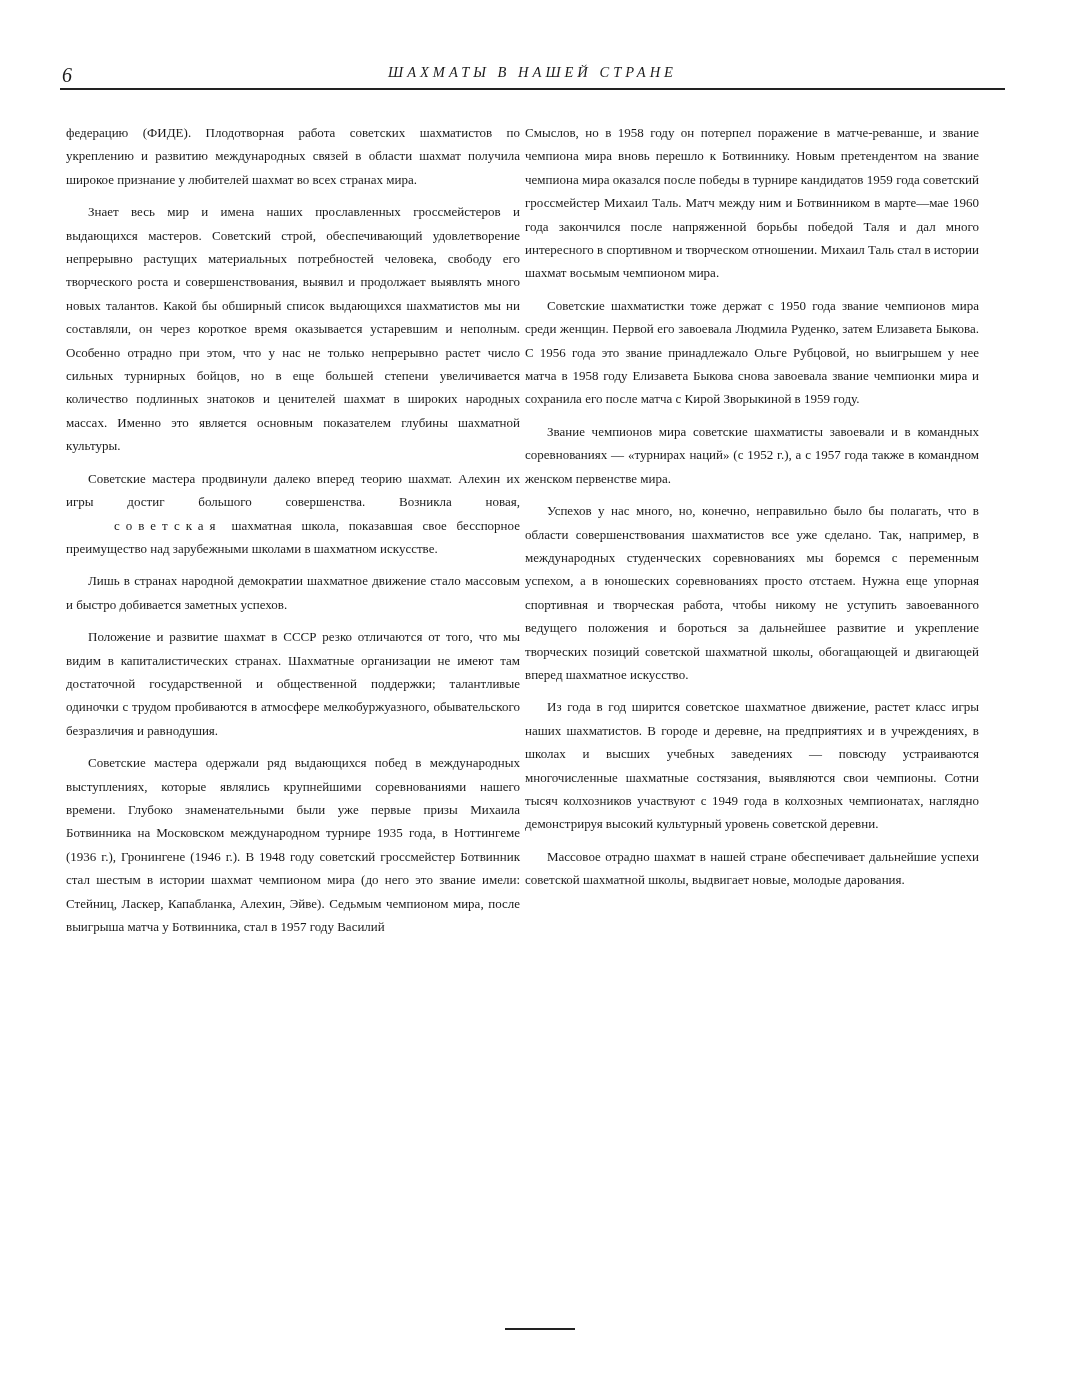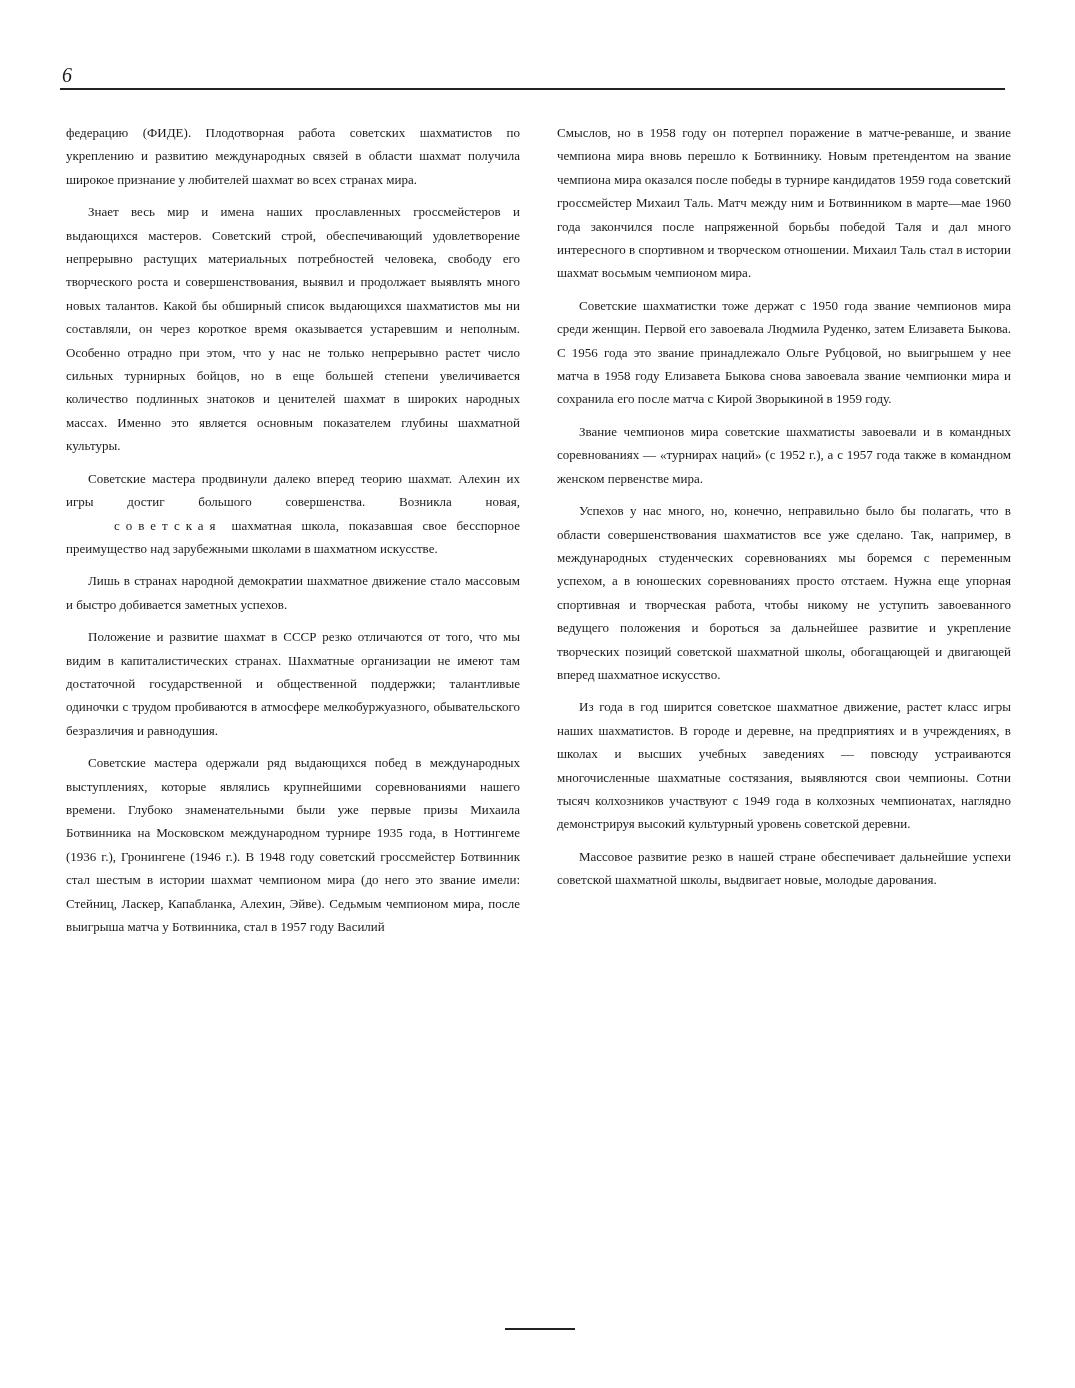"ШАХМАТЫ В НАШЕЙ СТРАНЕ" div.running-title { html: none -> <div>ШАХМАТЫ В НАШЕЙ СТРАНЕ</div> }
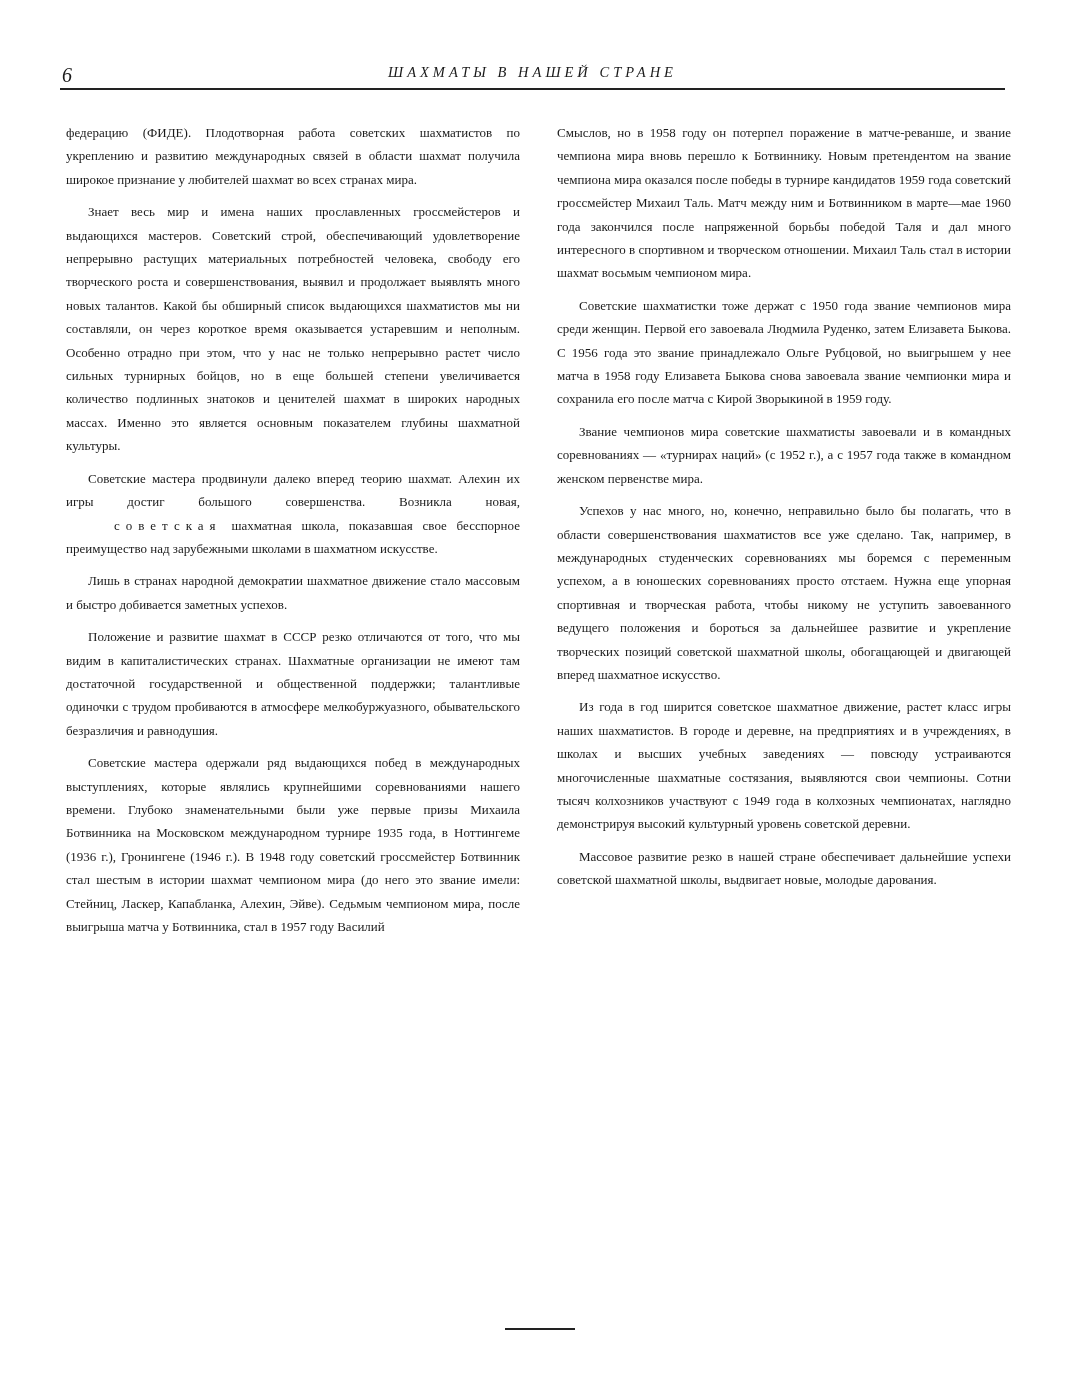"Смыслов, но в 1958 году" .col.right { left: 557px -> 525px }
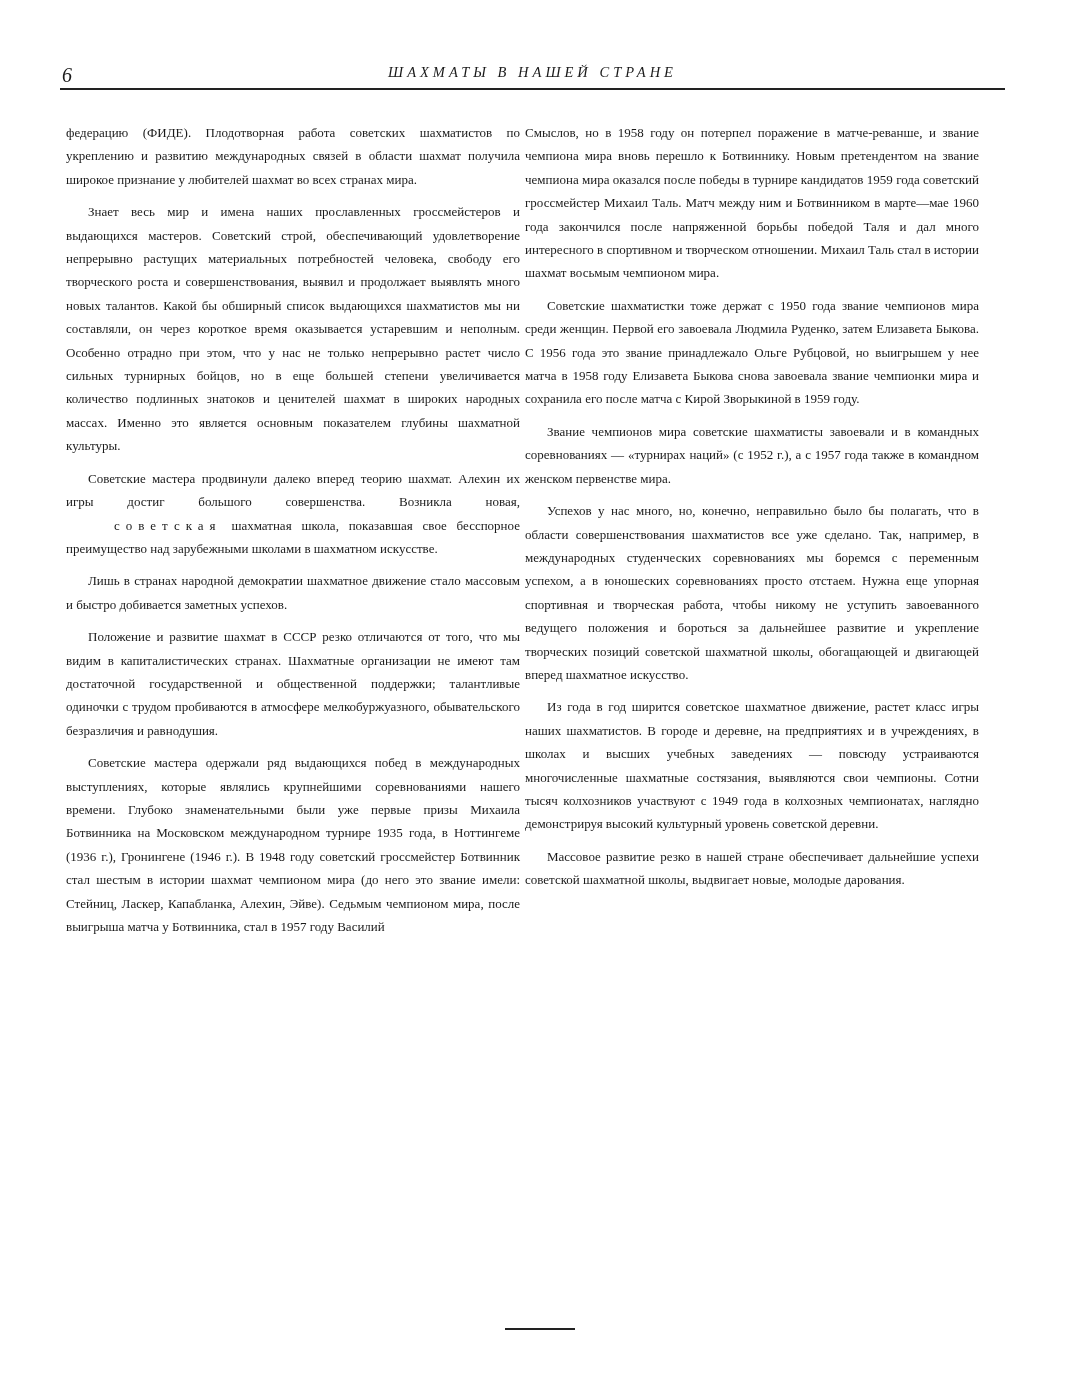"Массовое развитие резко в нашей" p { text: развитие резко -> отрадно шахмат }
